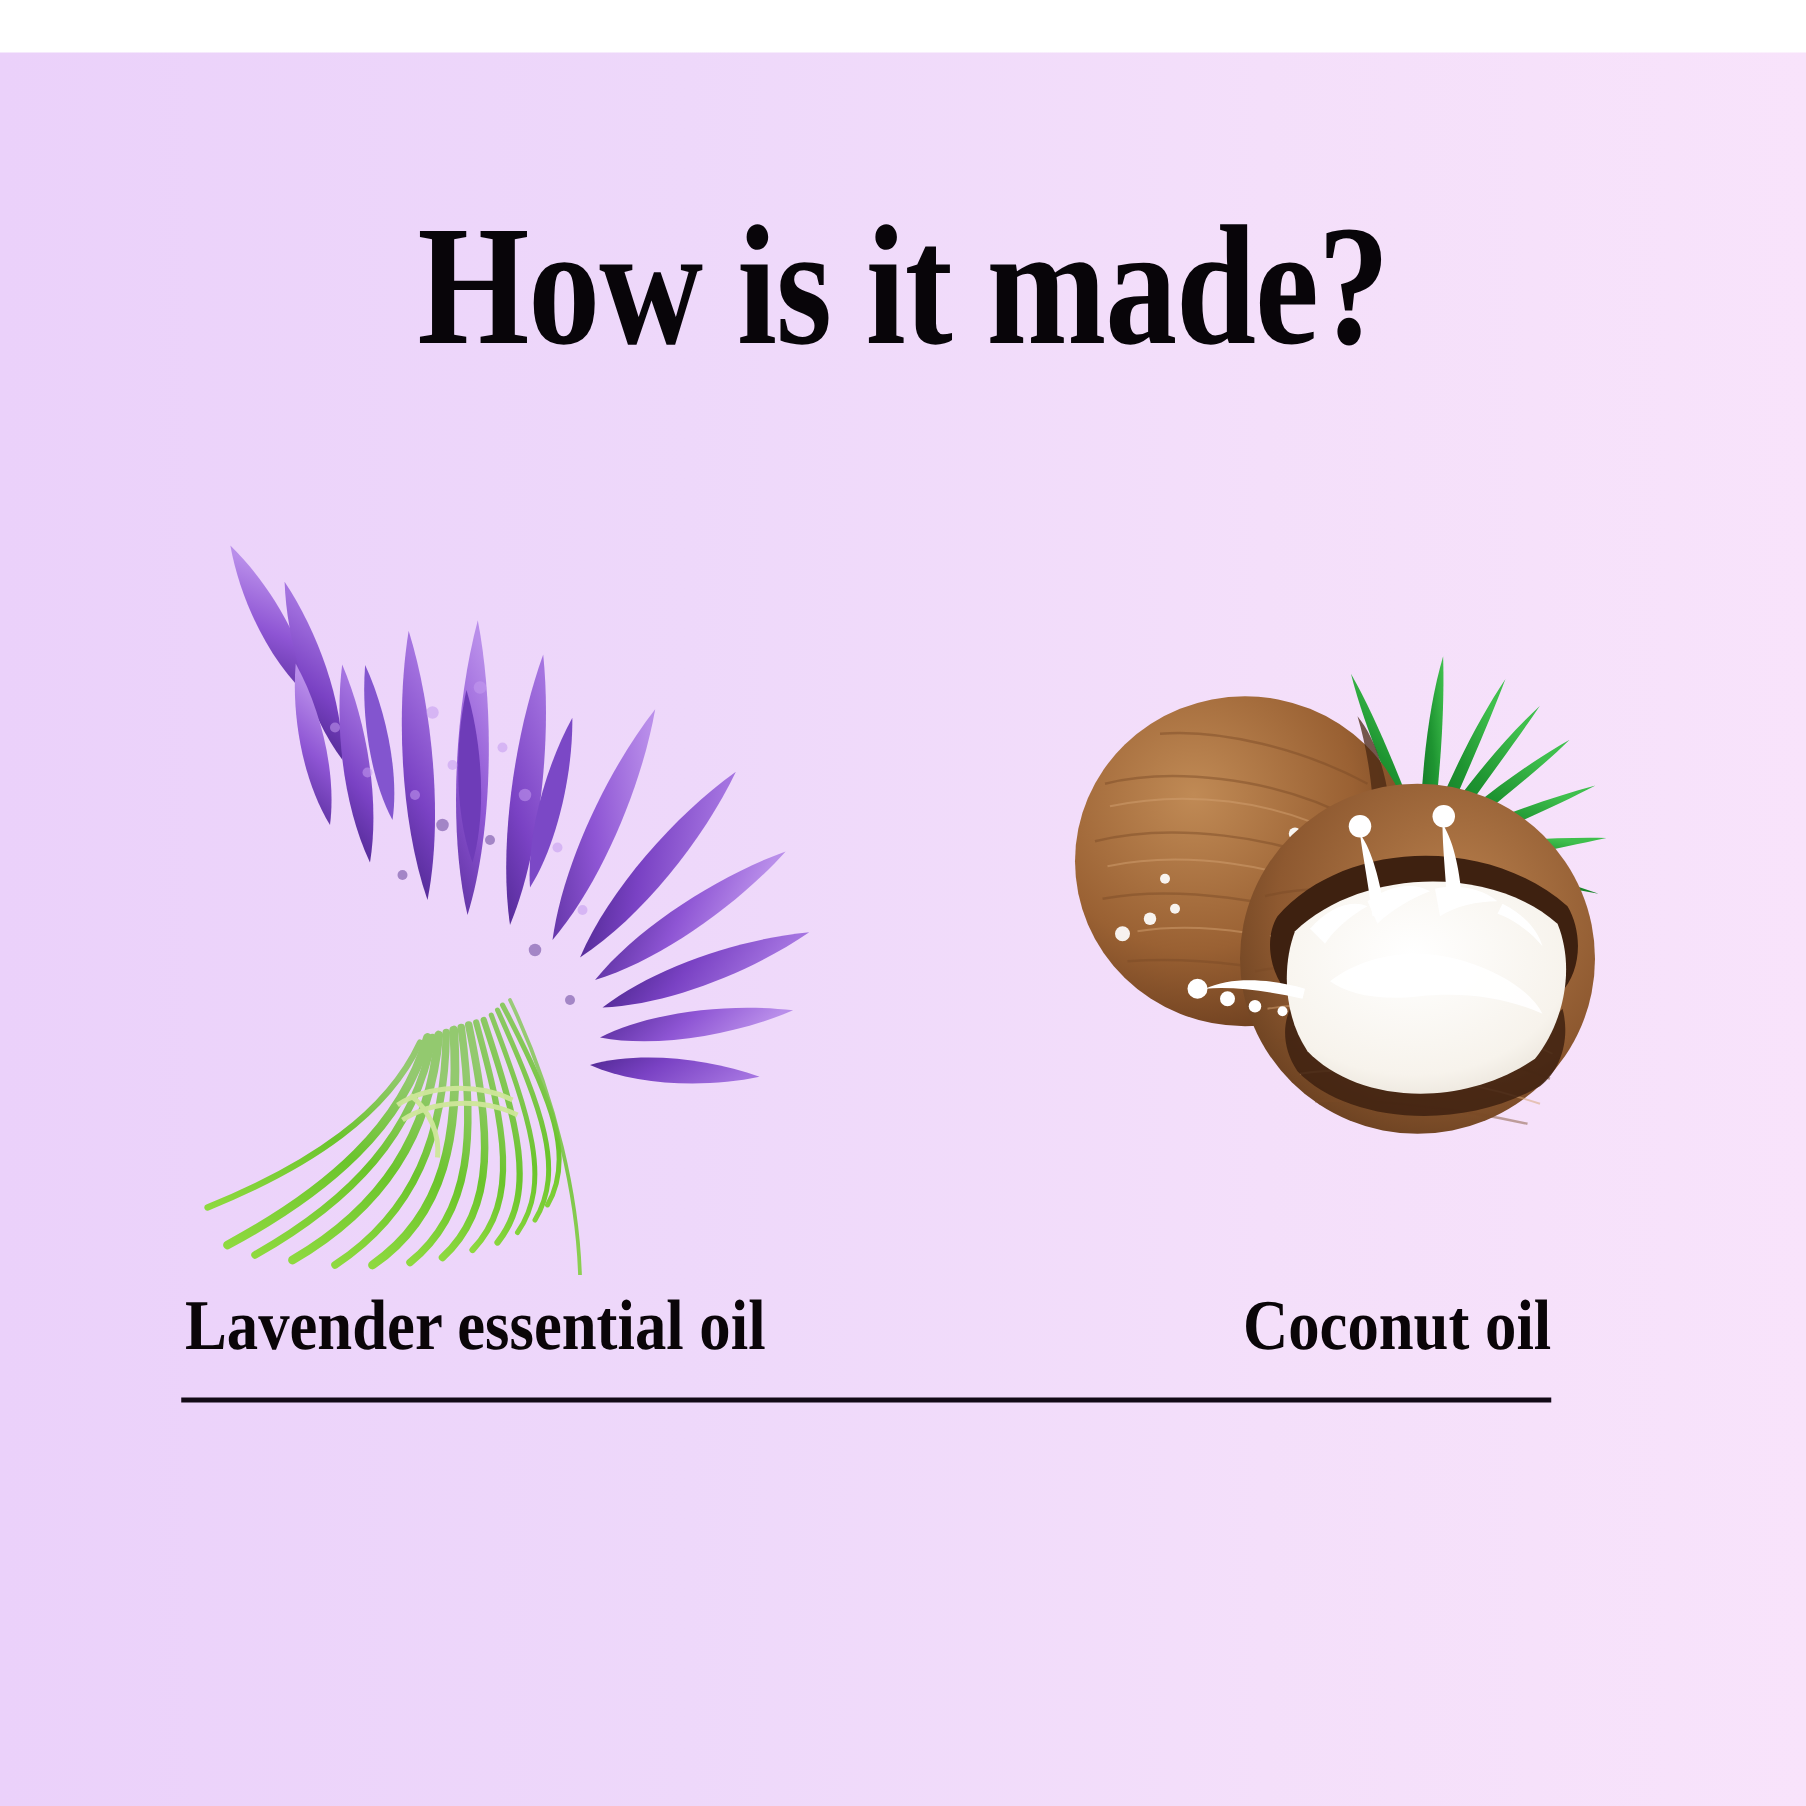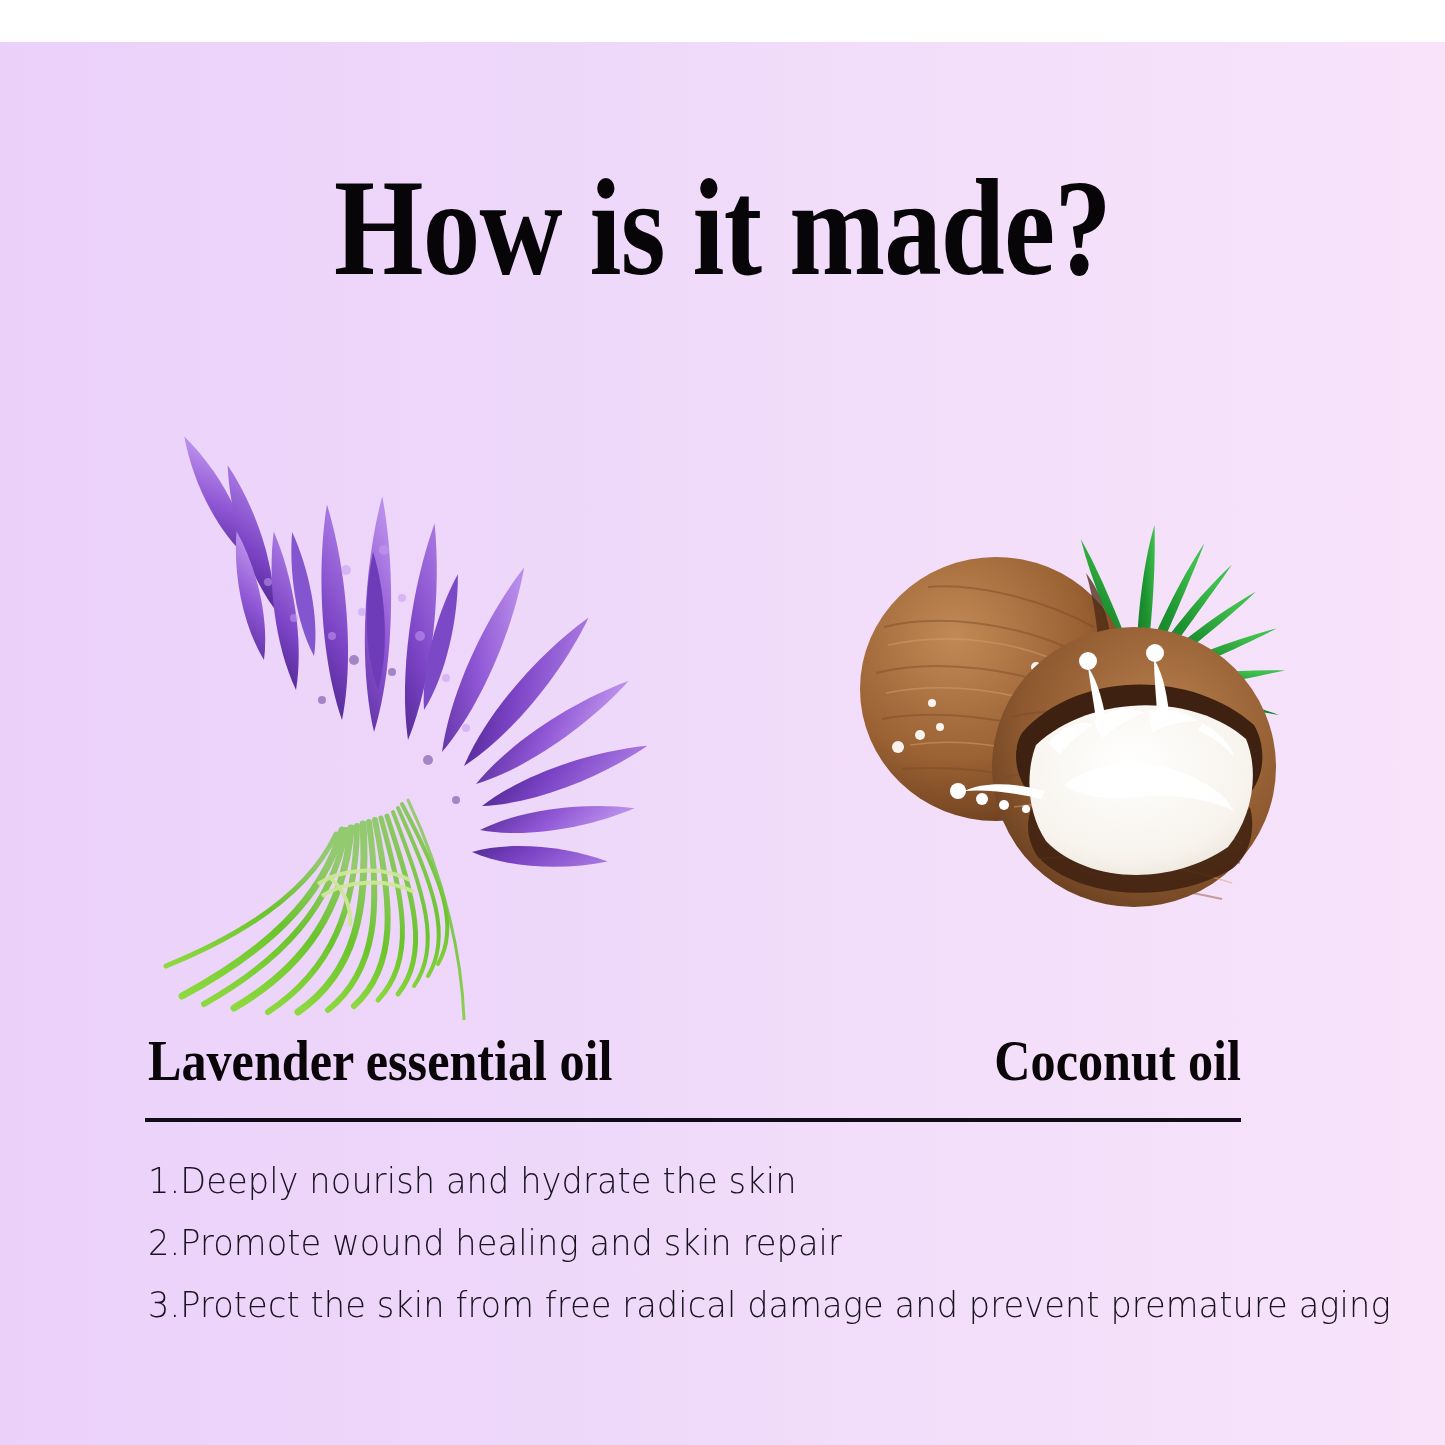"1.Deeply nourish and hydrate the" div { html: <div> <div>1.Deeply nourish and hydrate the skin</div> <div>2.Promote wound healing and skin repair</div> <div>3.Protect the skin from free radical damage and prevent premature aging</div> </div> -> none }
